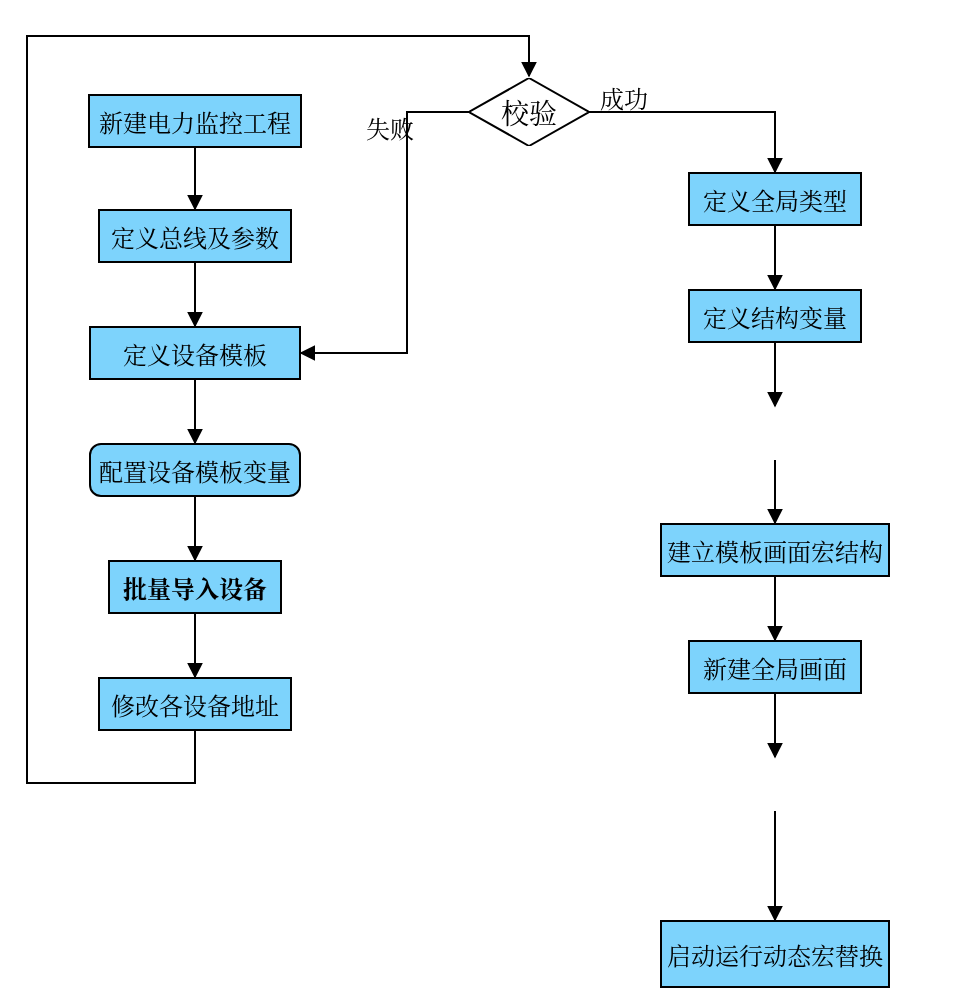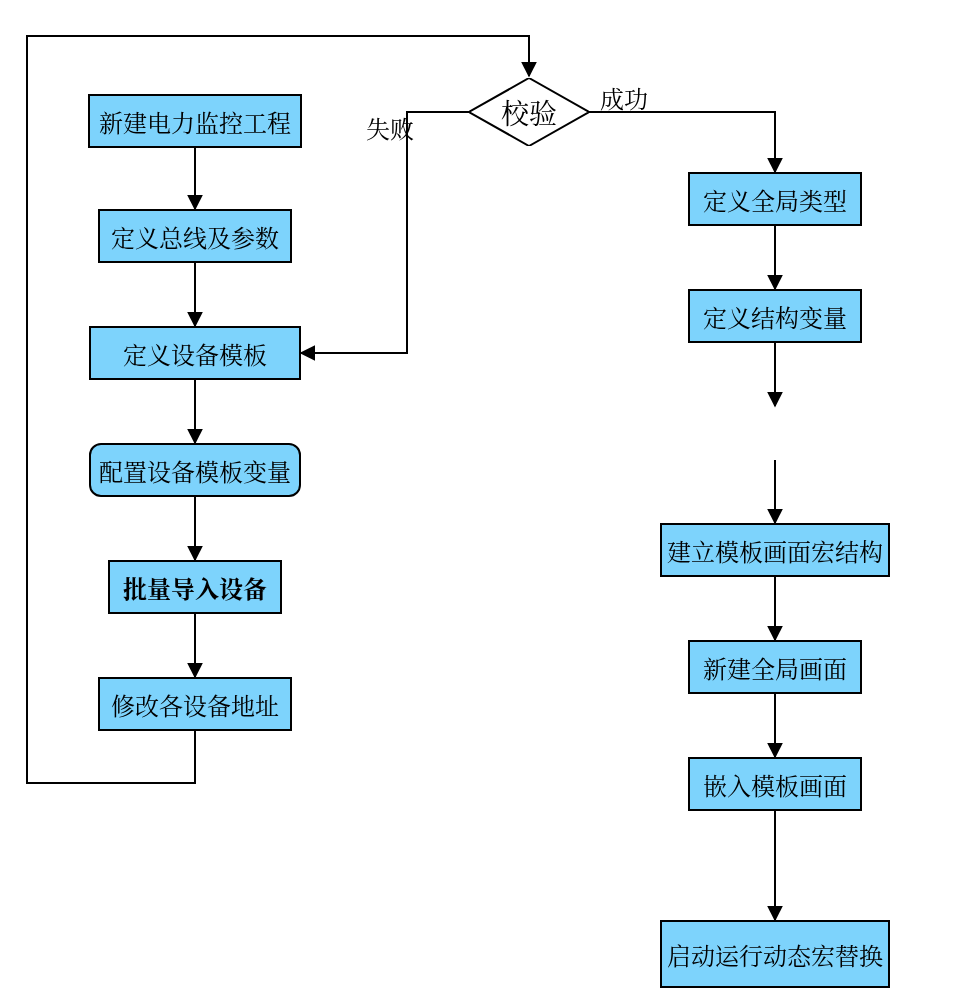"嵌入模板画面" div.box { html: <div> <span>嵌入模板画面</span> </div> -> none }
